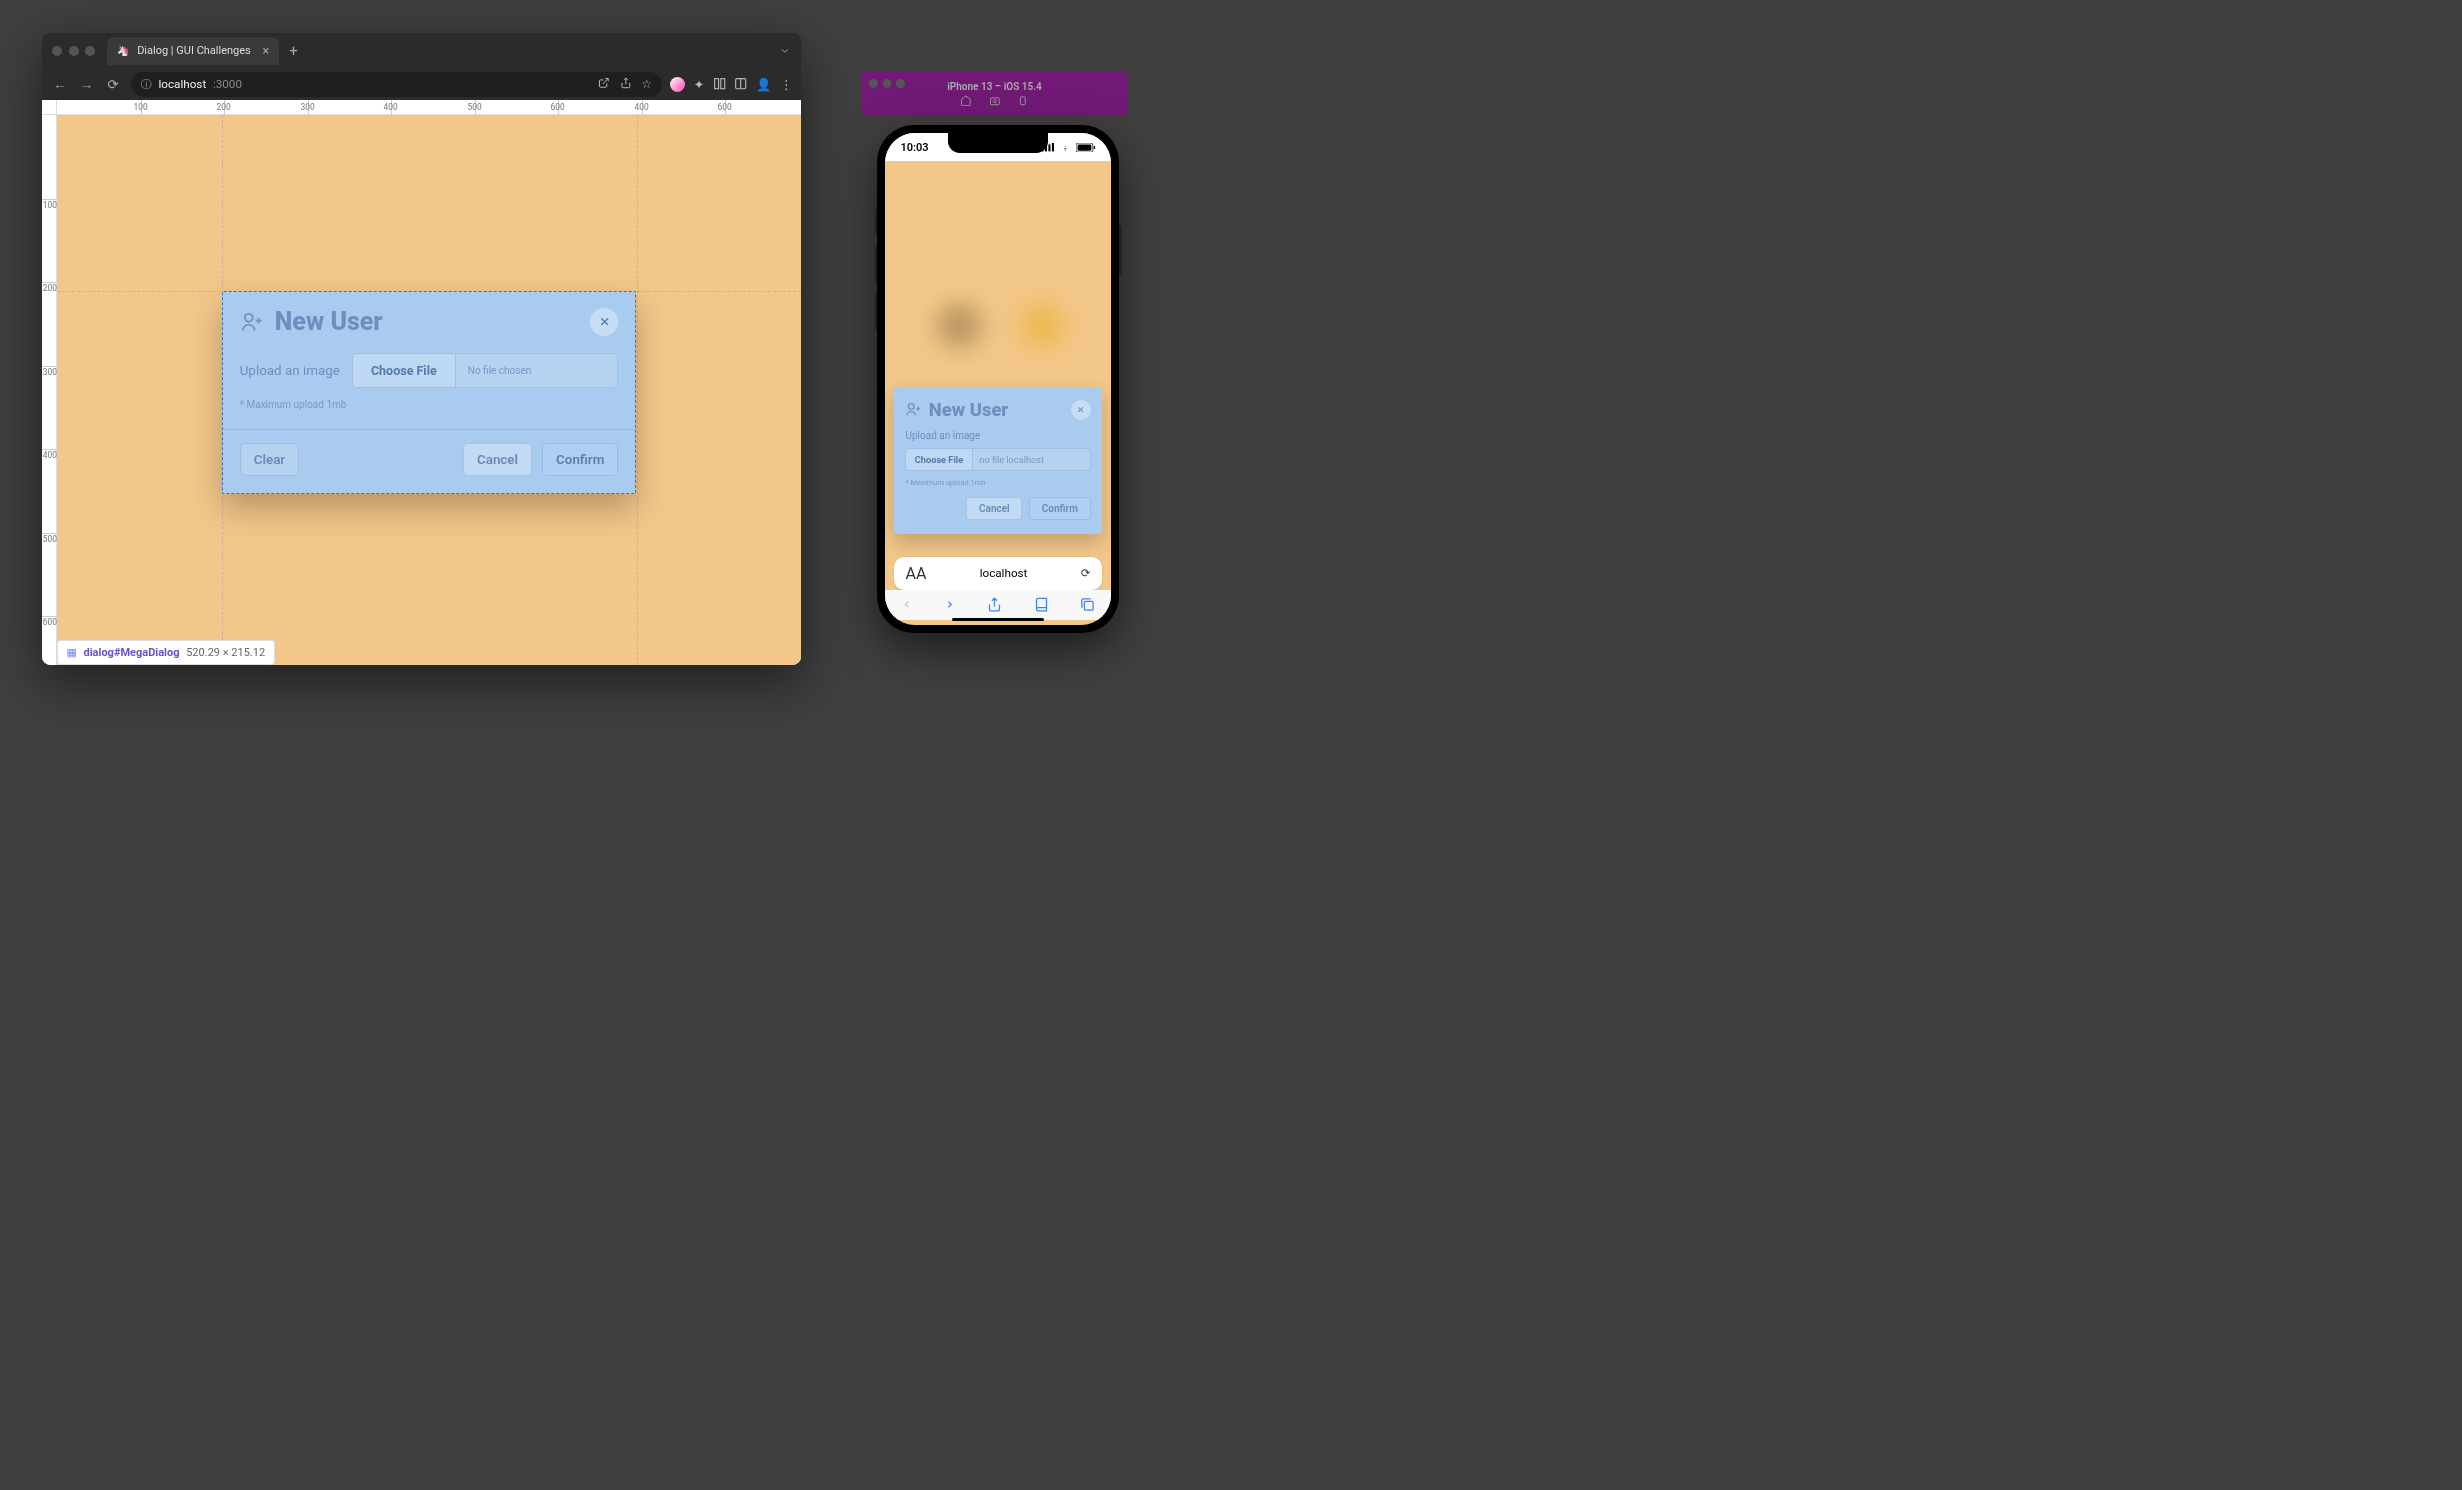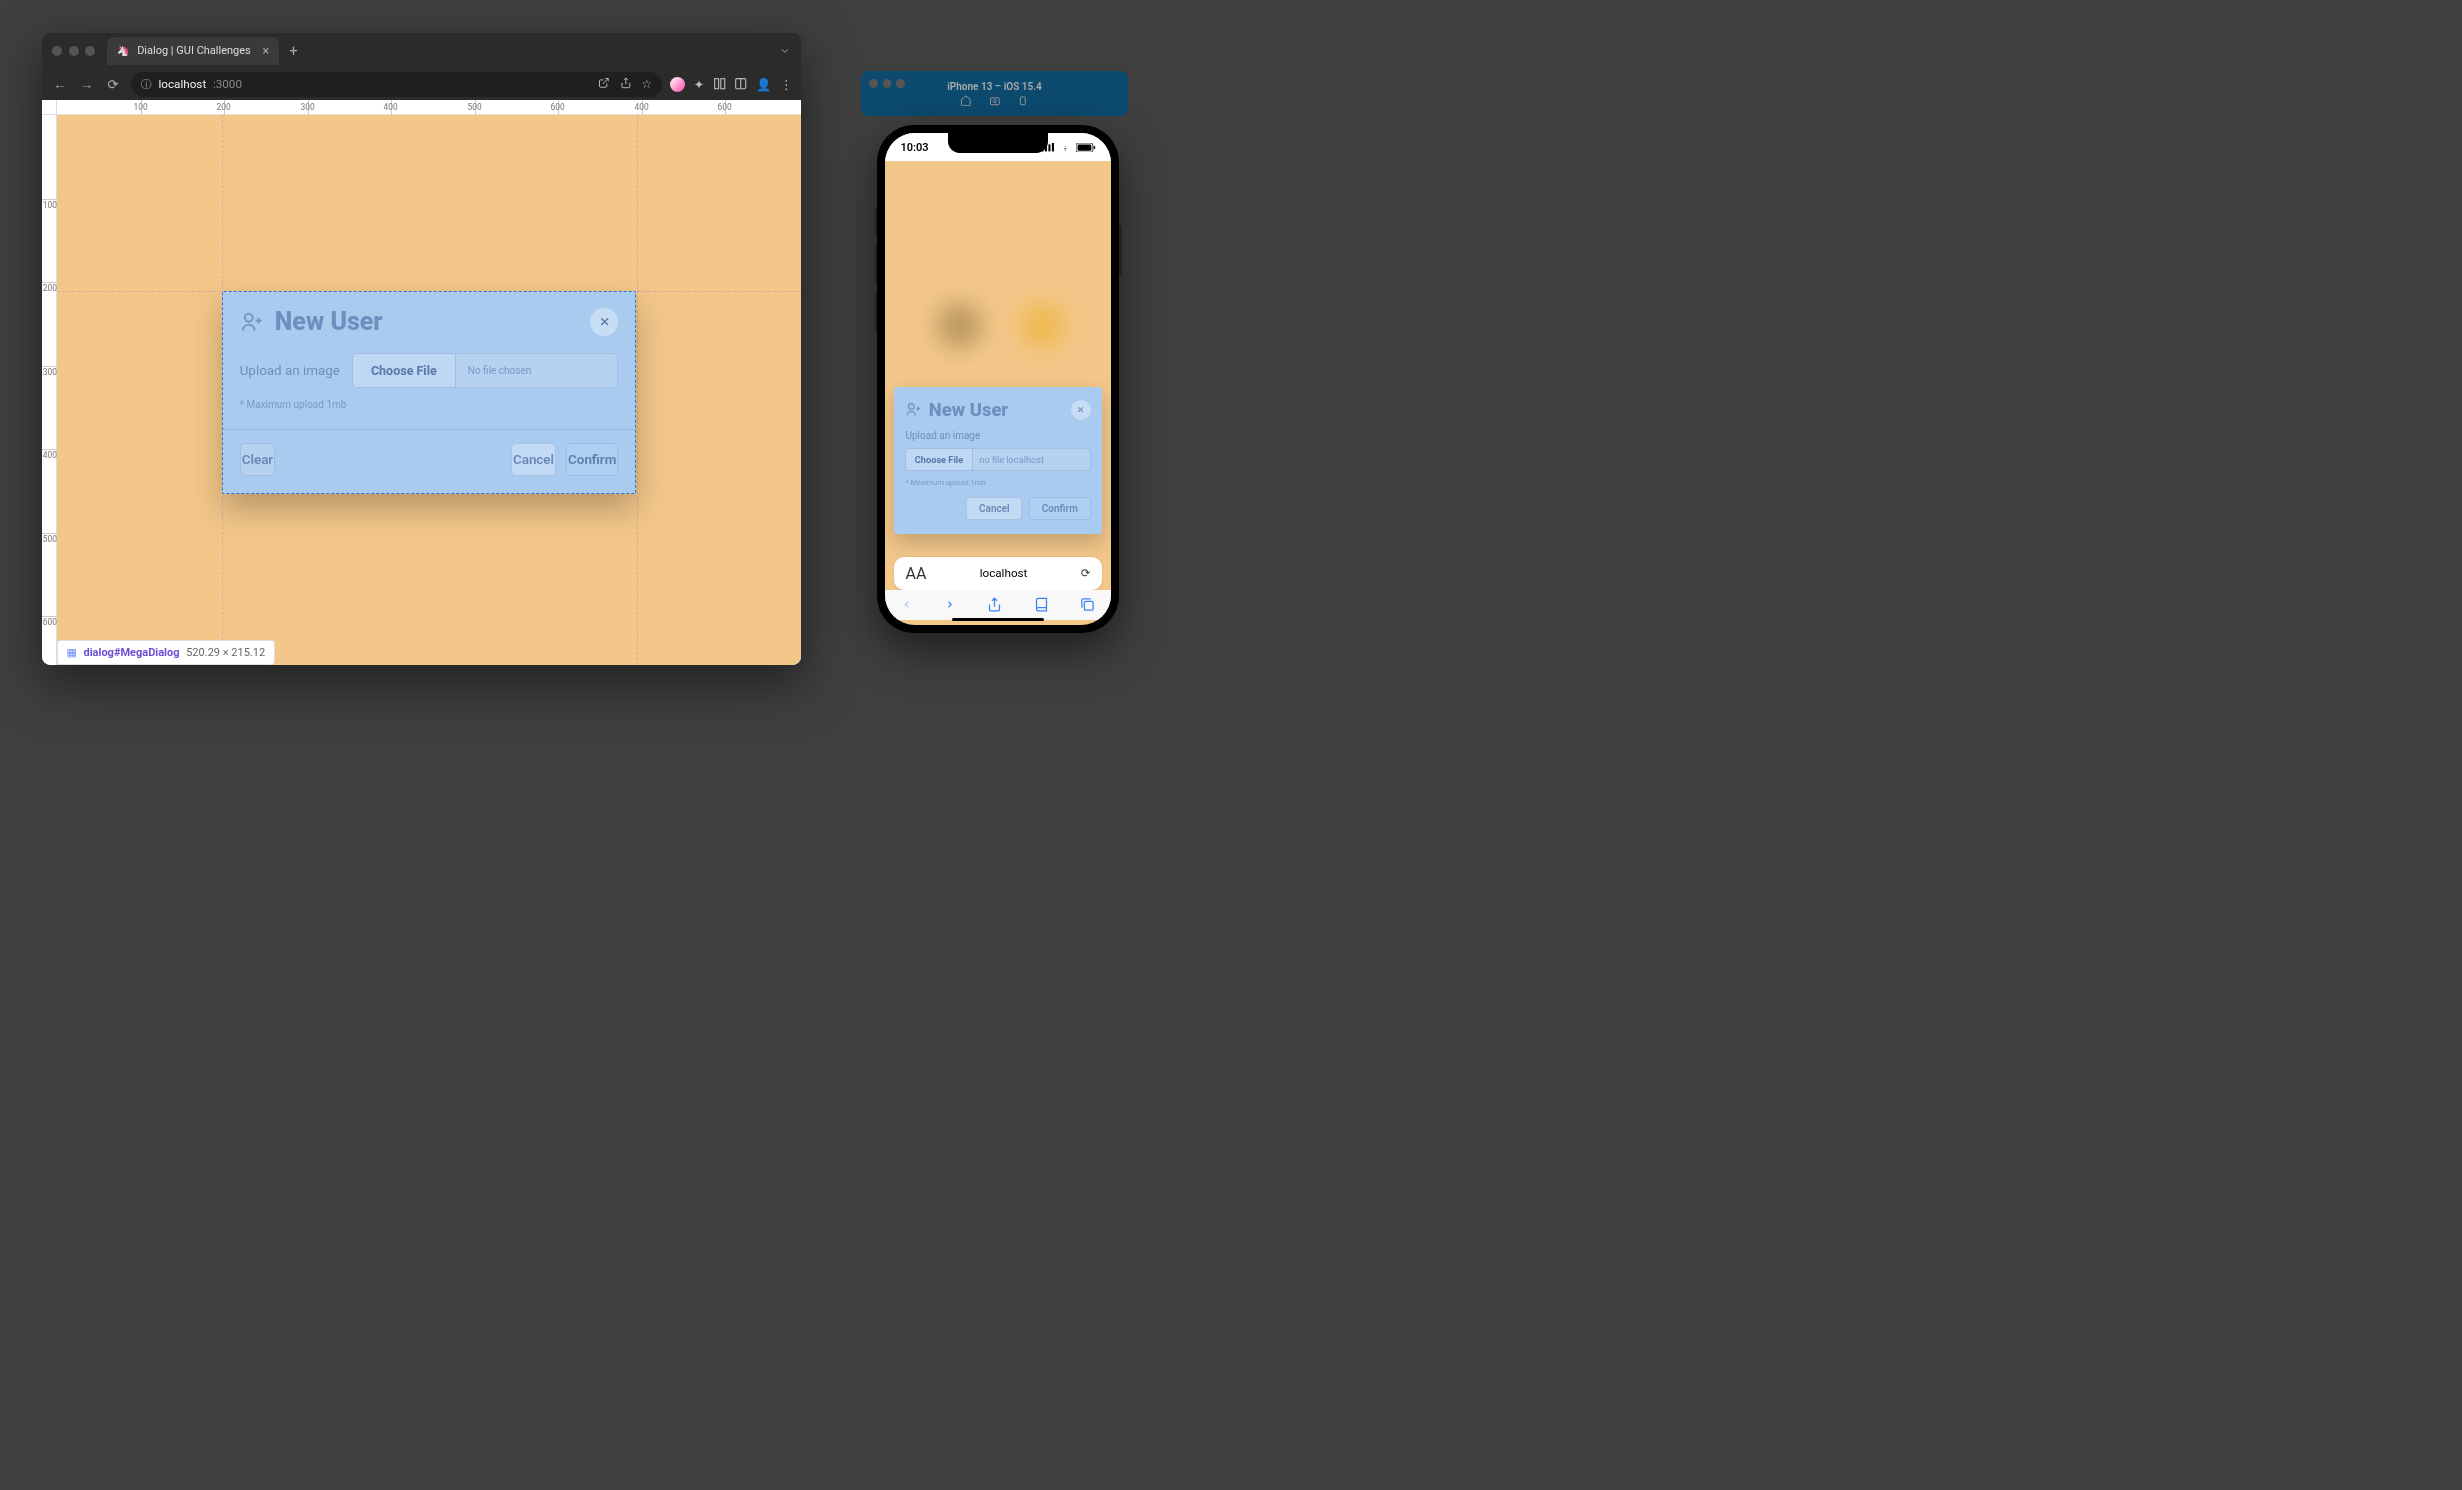"iPhone 13 – iOS 15.4" .sim-title { background: #0c4a6e -> #701a75 }
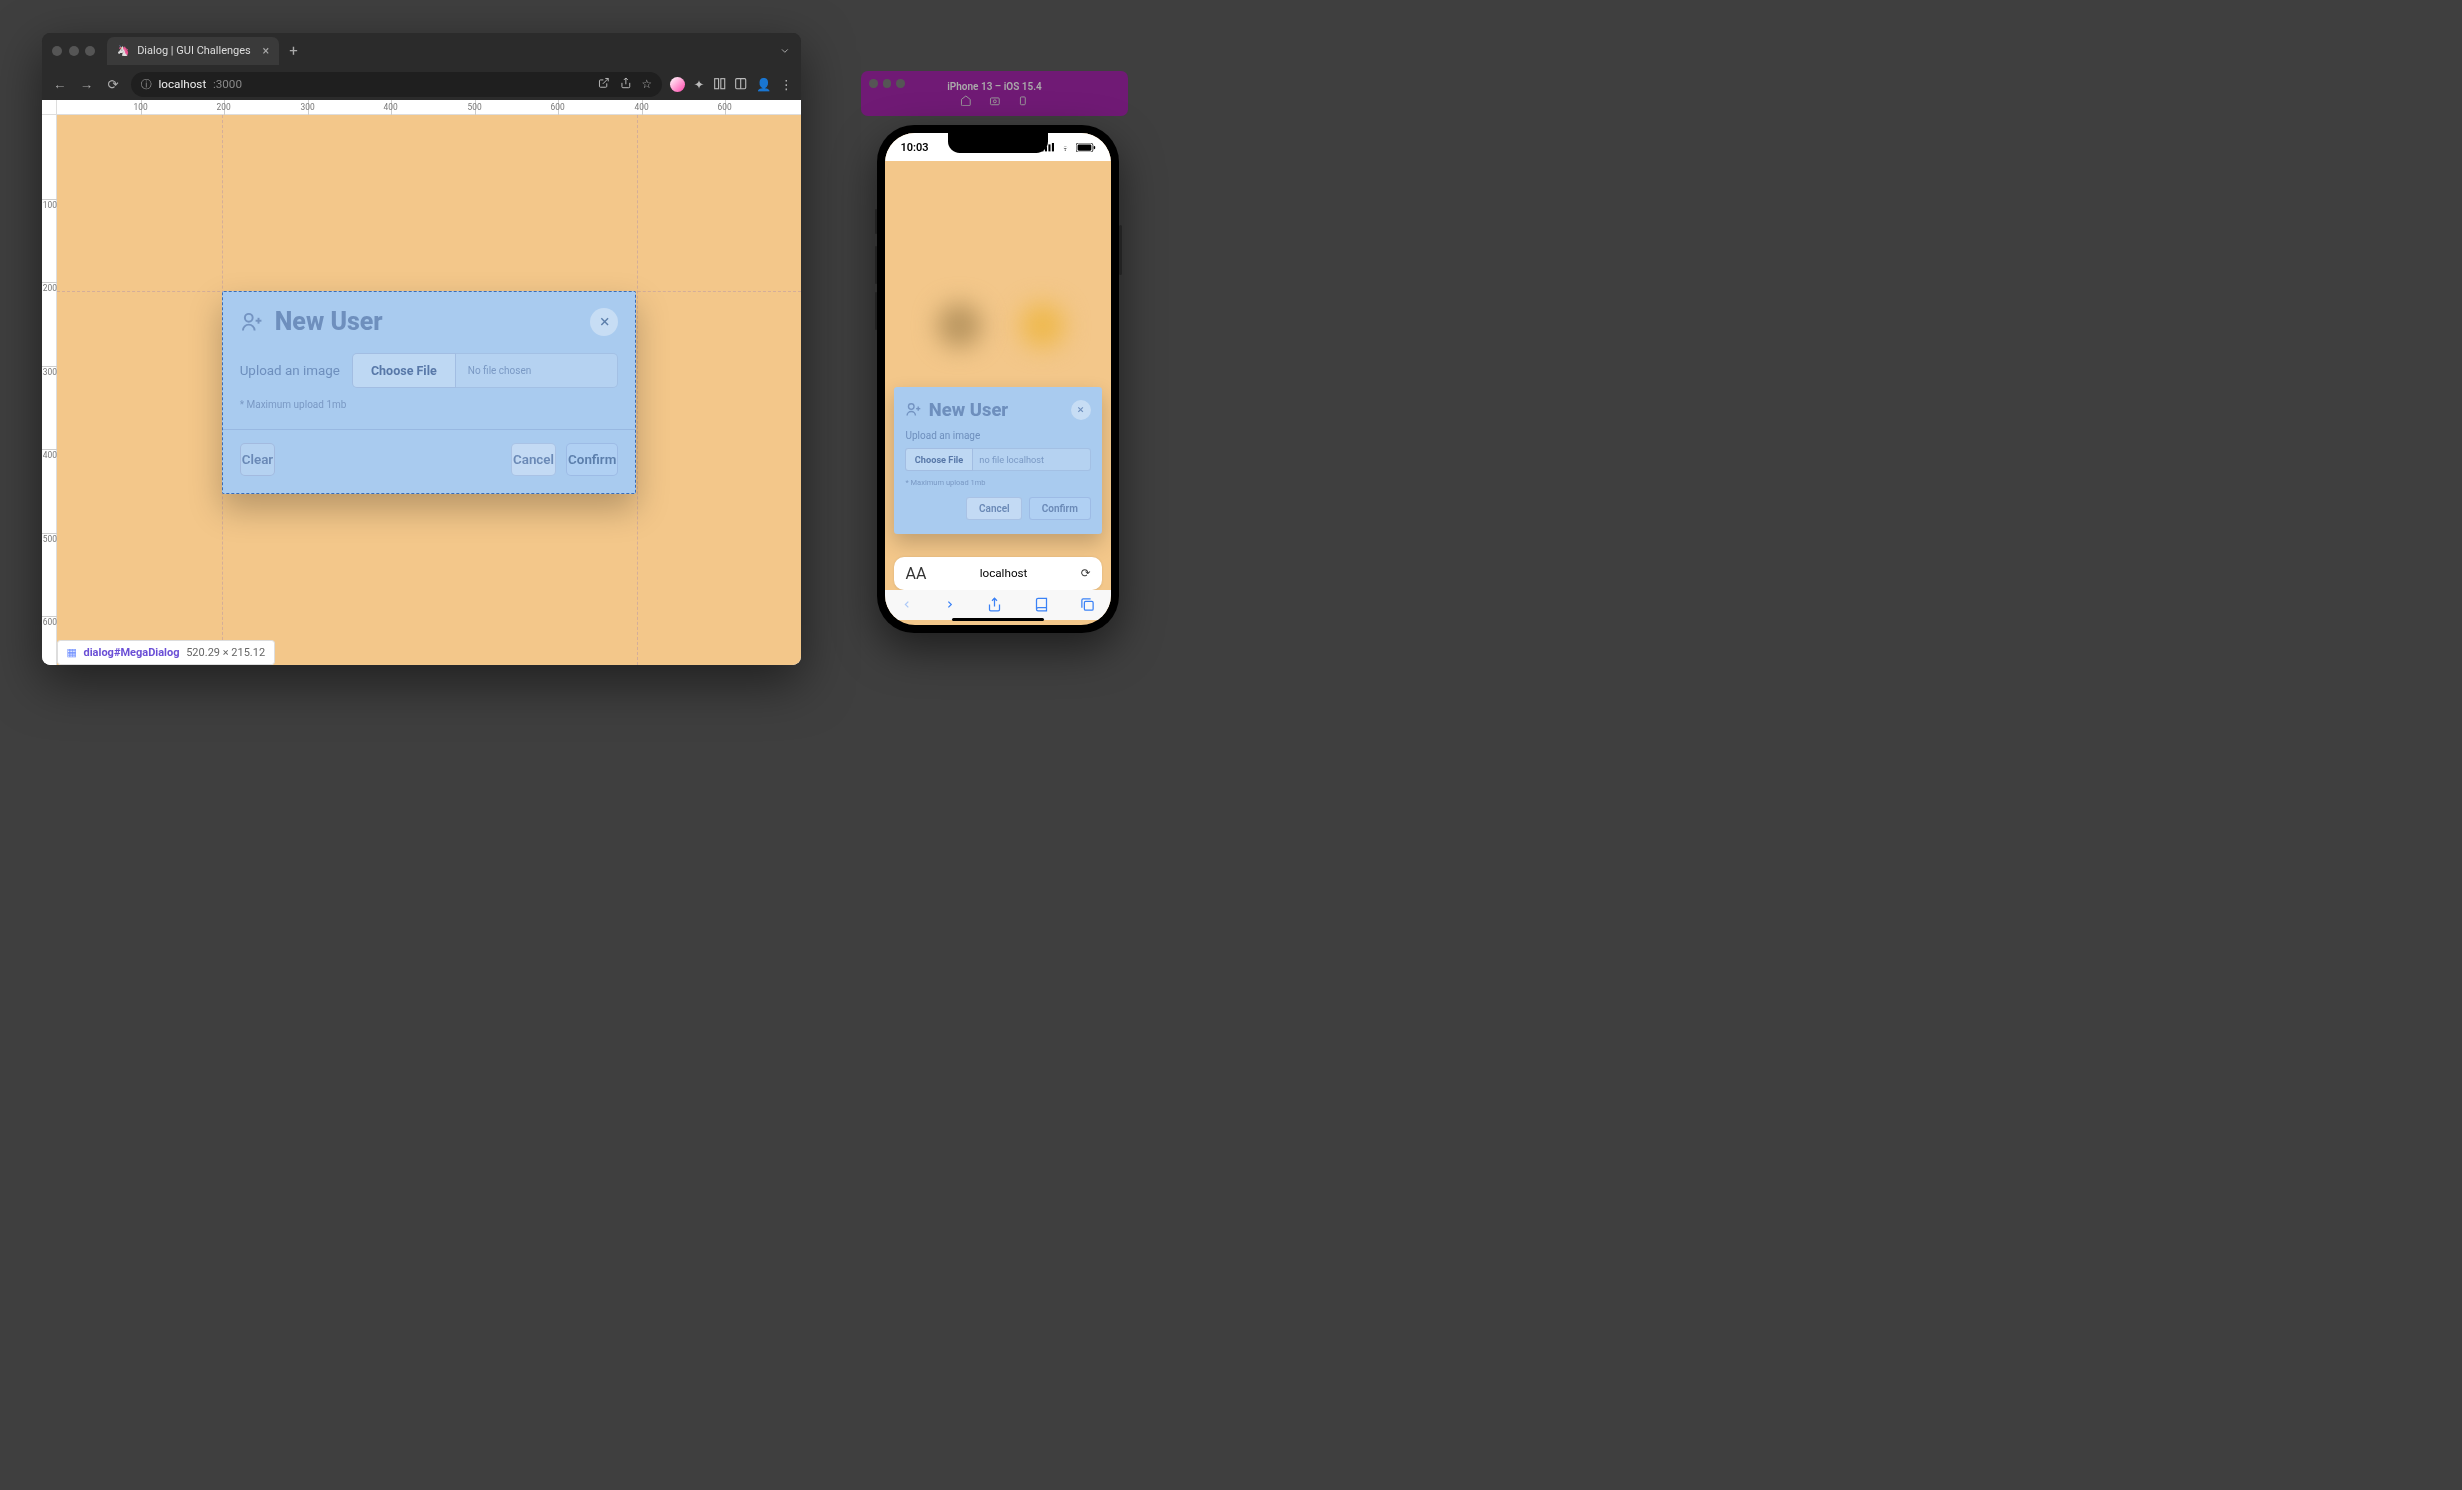"Clear" .btn { padding: 0 1px -> 0 13px }
